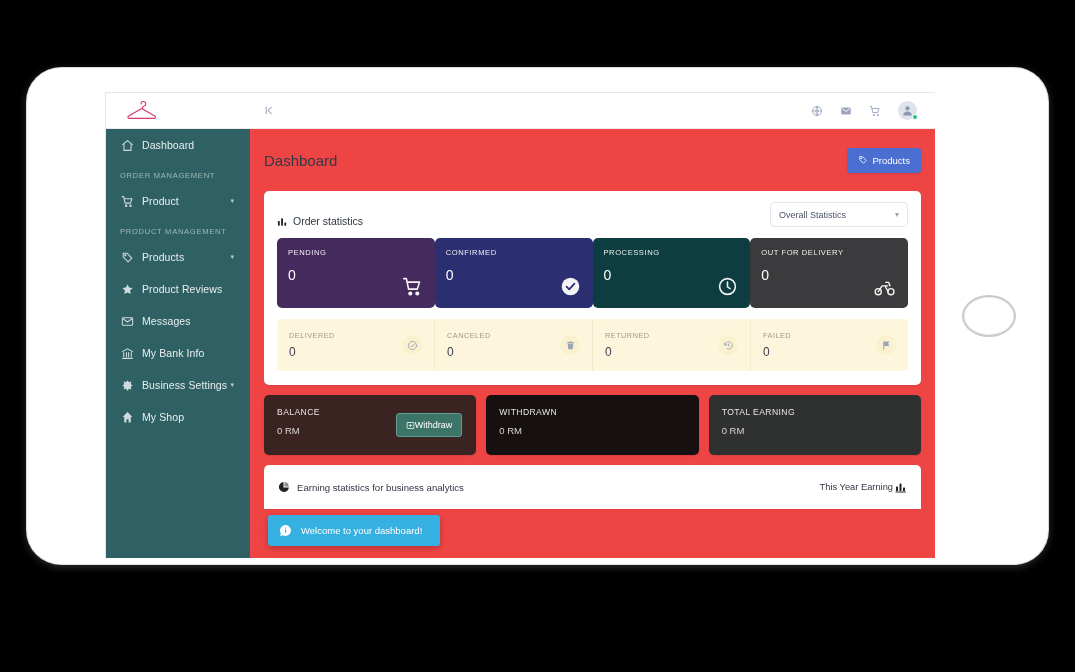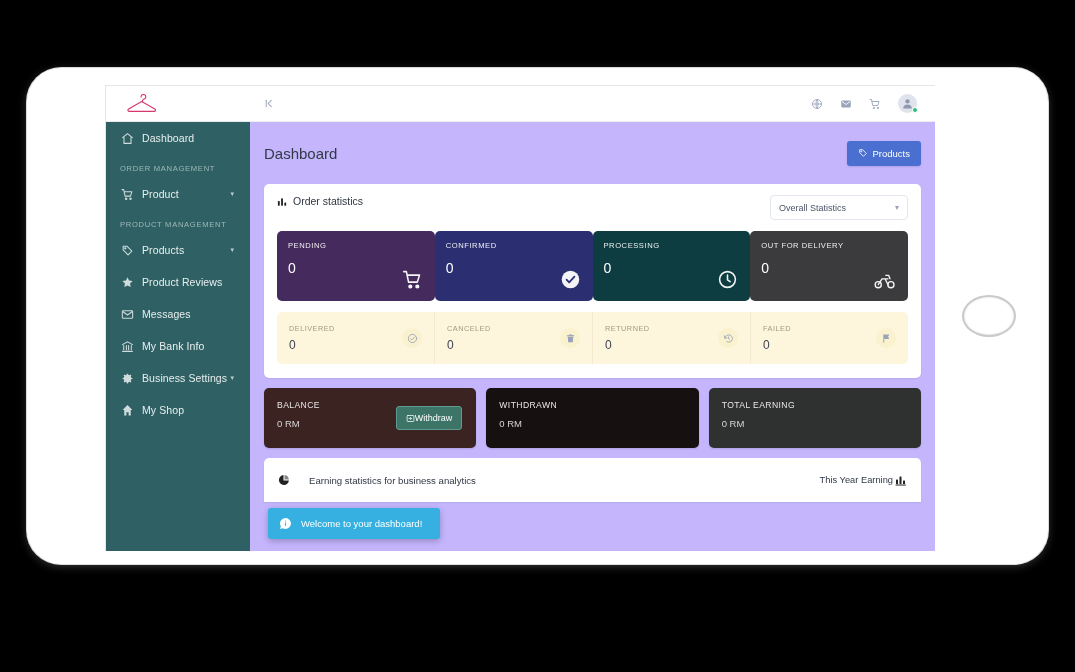"Dashboard" #screen { background: #c4b5fd -> #ef4444; top: 17px -> 24px }
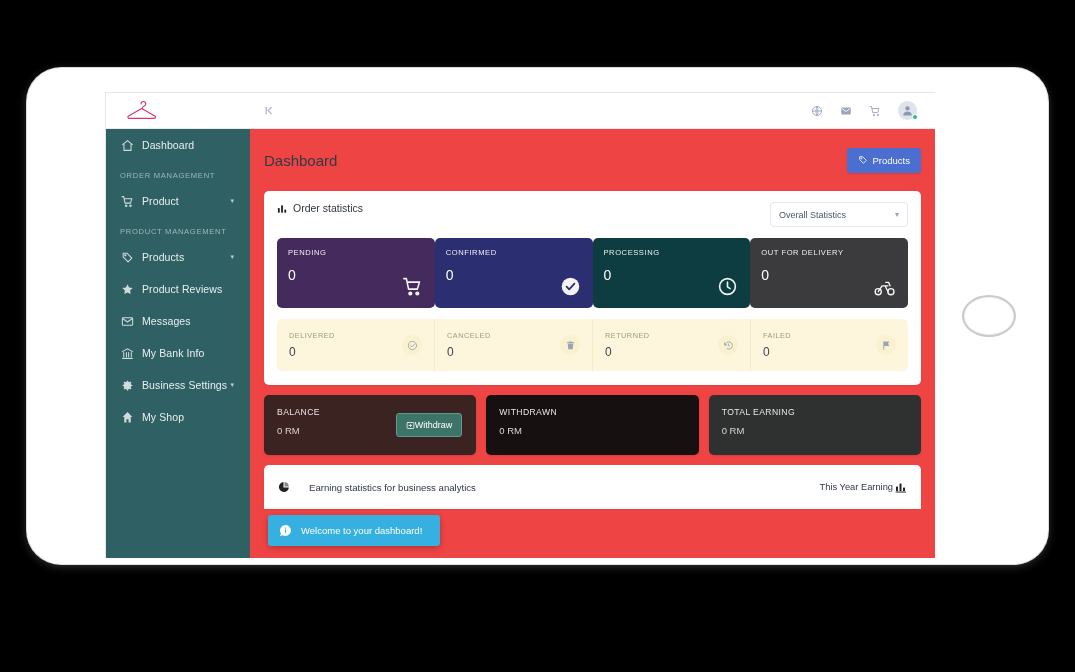"Order statistics" #os-head { align-items: flex-start -> flex-end }
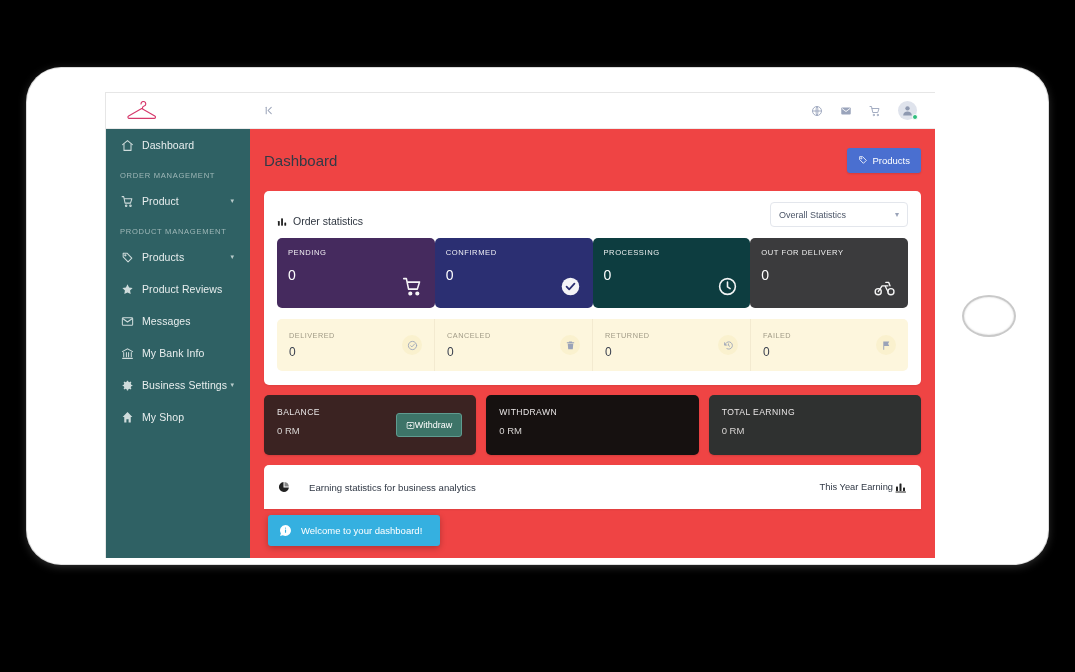"Earning statistics for business" #earning-left { gap: 19px -> 7px }
